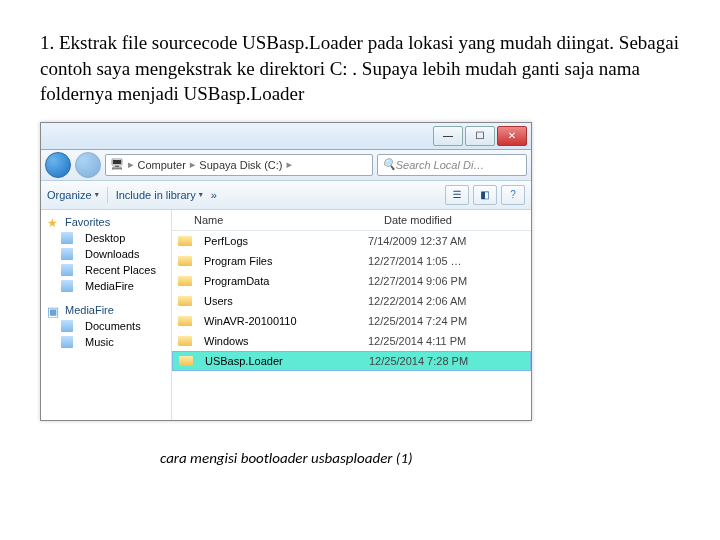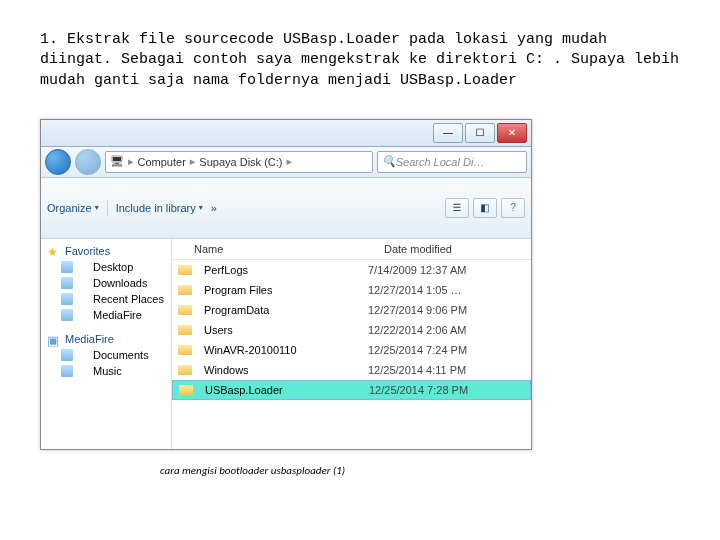"1. Ekstrak file sourcecode USBasp.Loader" .instruction { font-family: Liberation Mono, monospace -> Liberation Serif, serif; font-size: 15px -> 19px; margin-bottom: 28px -> 15px }
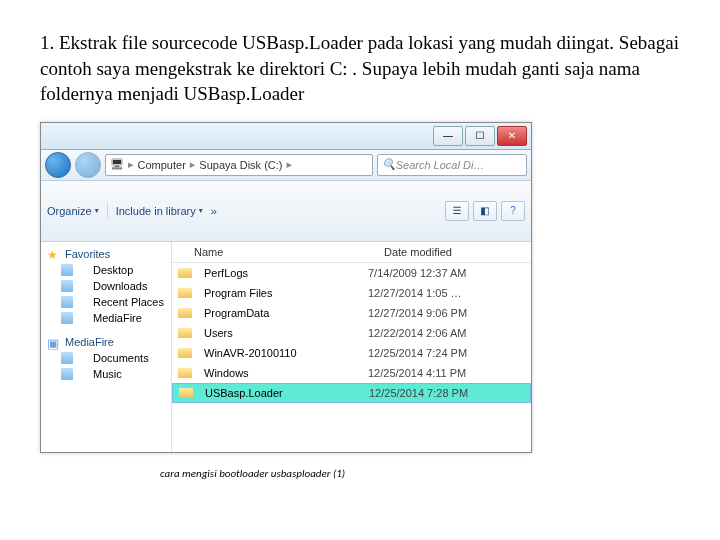"Organize" .toolbar { padding: 16px 6px -> 0 6px }
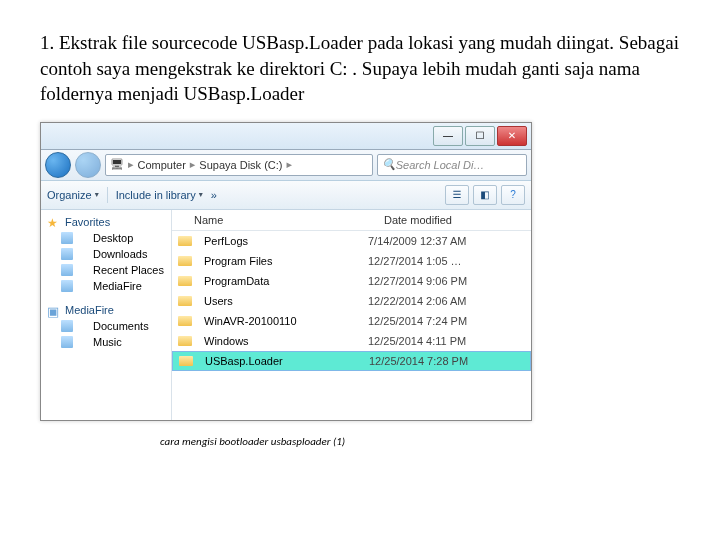"Desktop" .sitem { gap: 20px -> 12px }
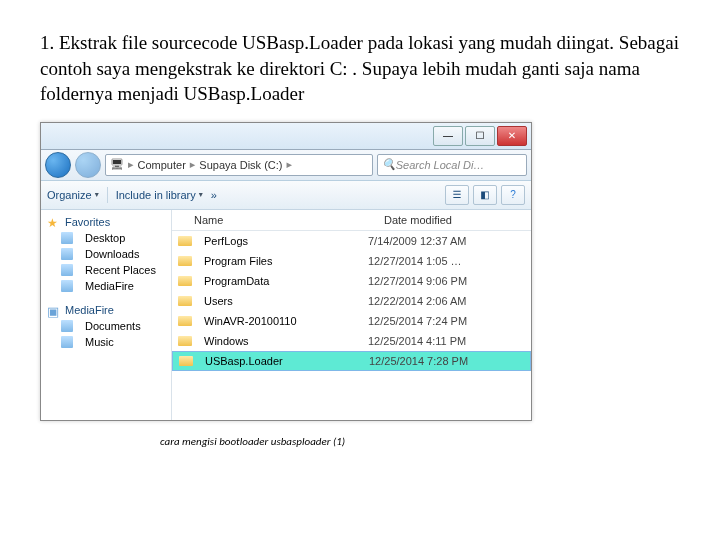"cara mengisi bootloader usbasploader (1)" .caption { font-size: 11px -> 15px; margin-top: 14px -> 28px }
